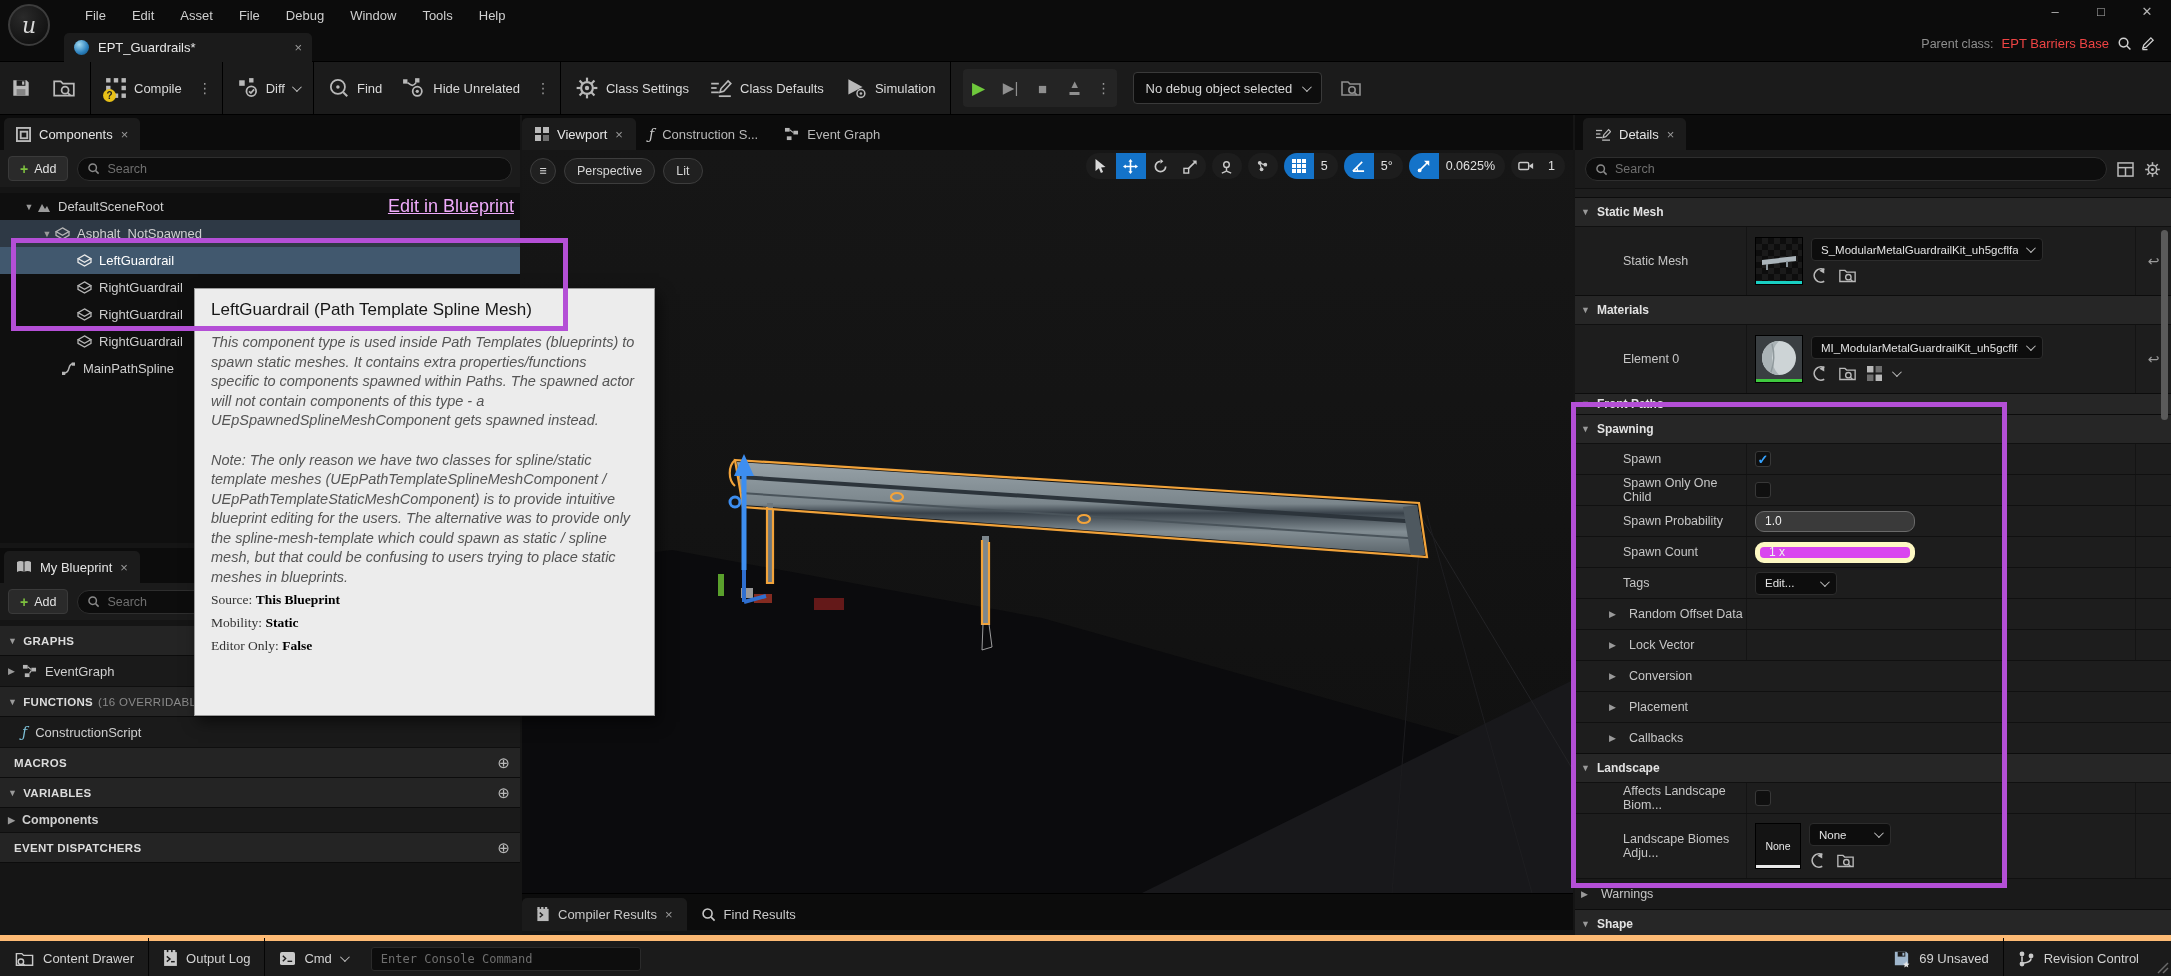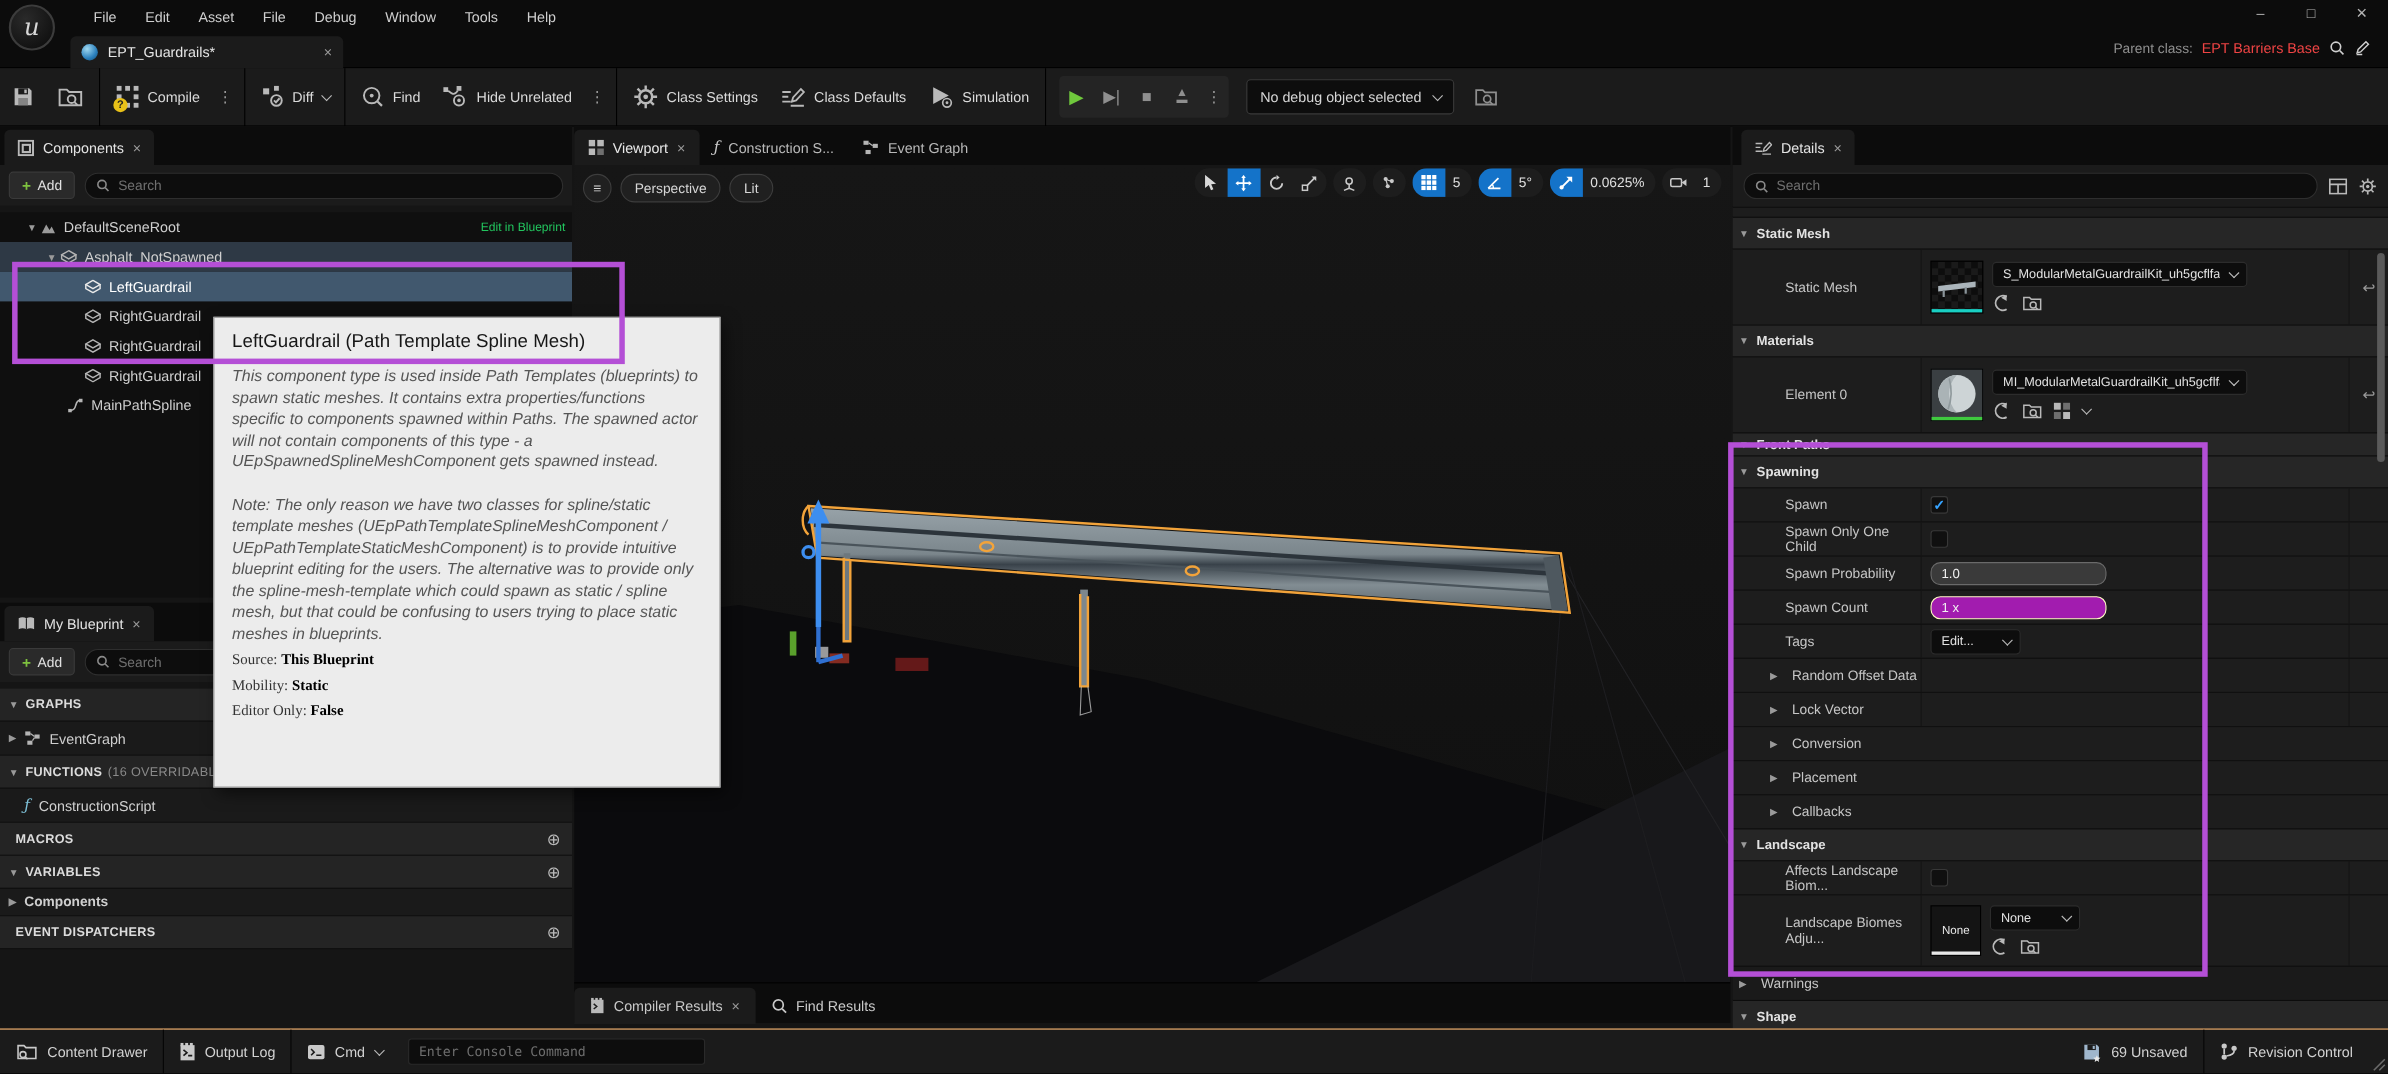"Edit in Blueprint" .editlink { color: #22c55e -> #f0abfc; font-size: 11px -> 18px; text-decoration: none -> underline }
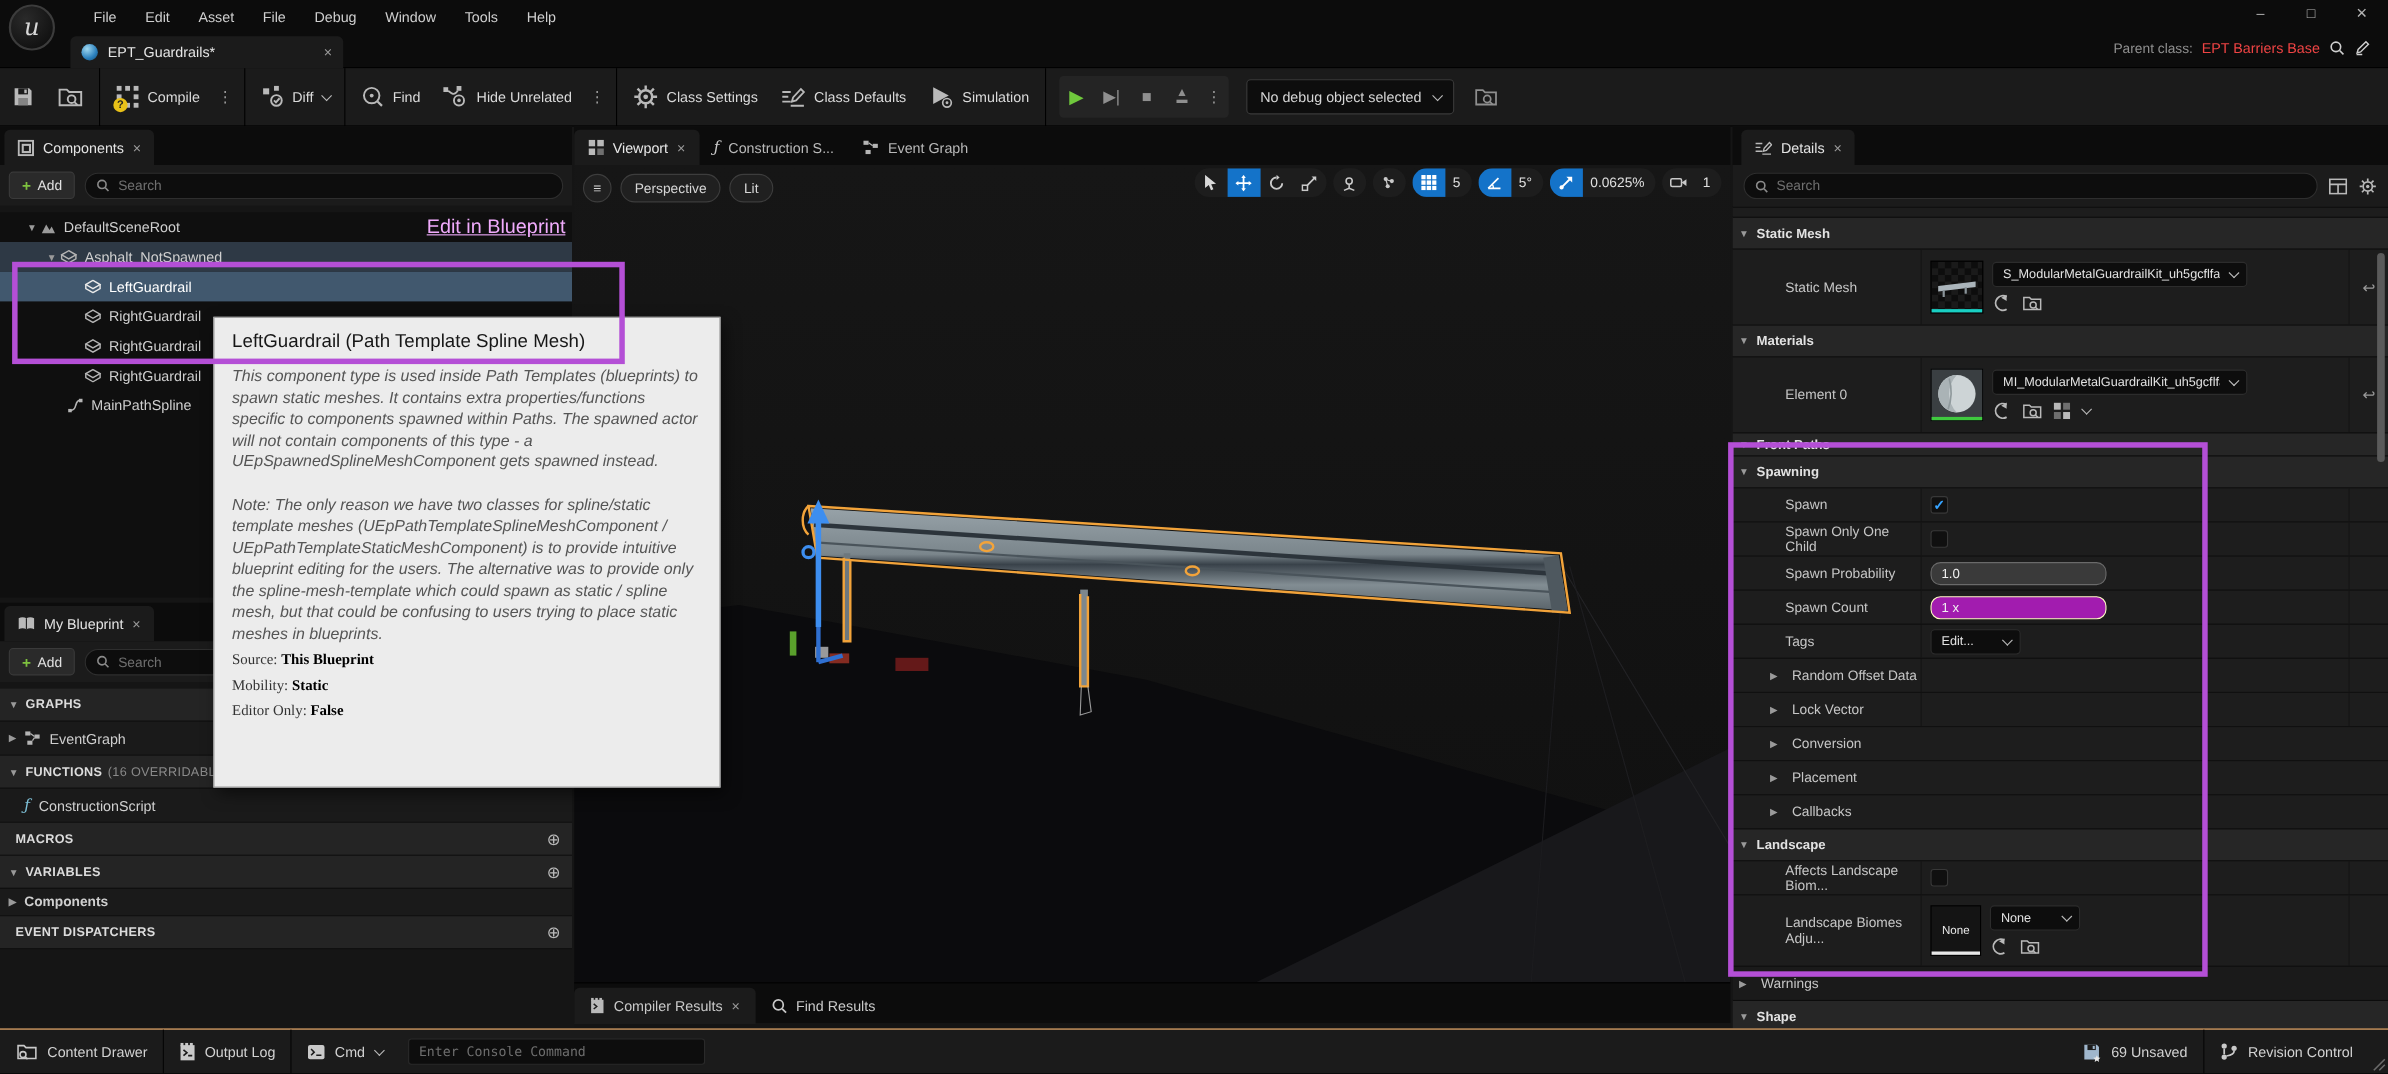"1 x" .numin.dark { background: #a21caf -> #d946ef; border: 1px solid #fef9c3 -> 5px solid #fef9c3 }
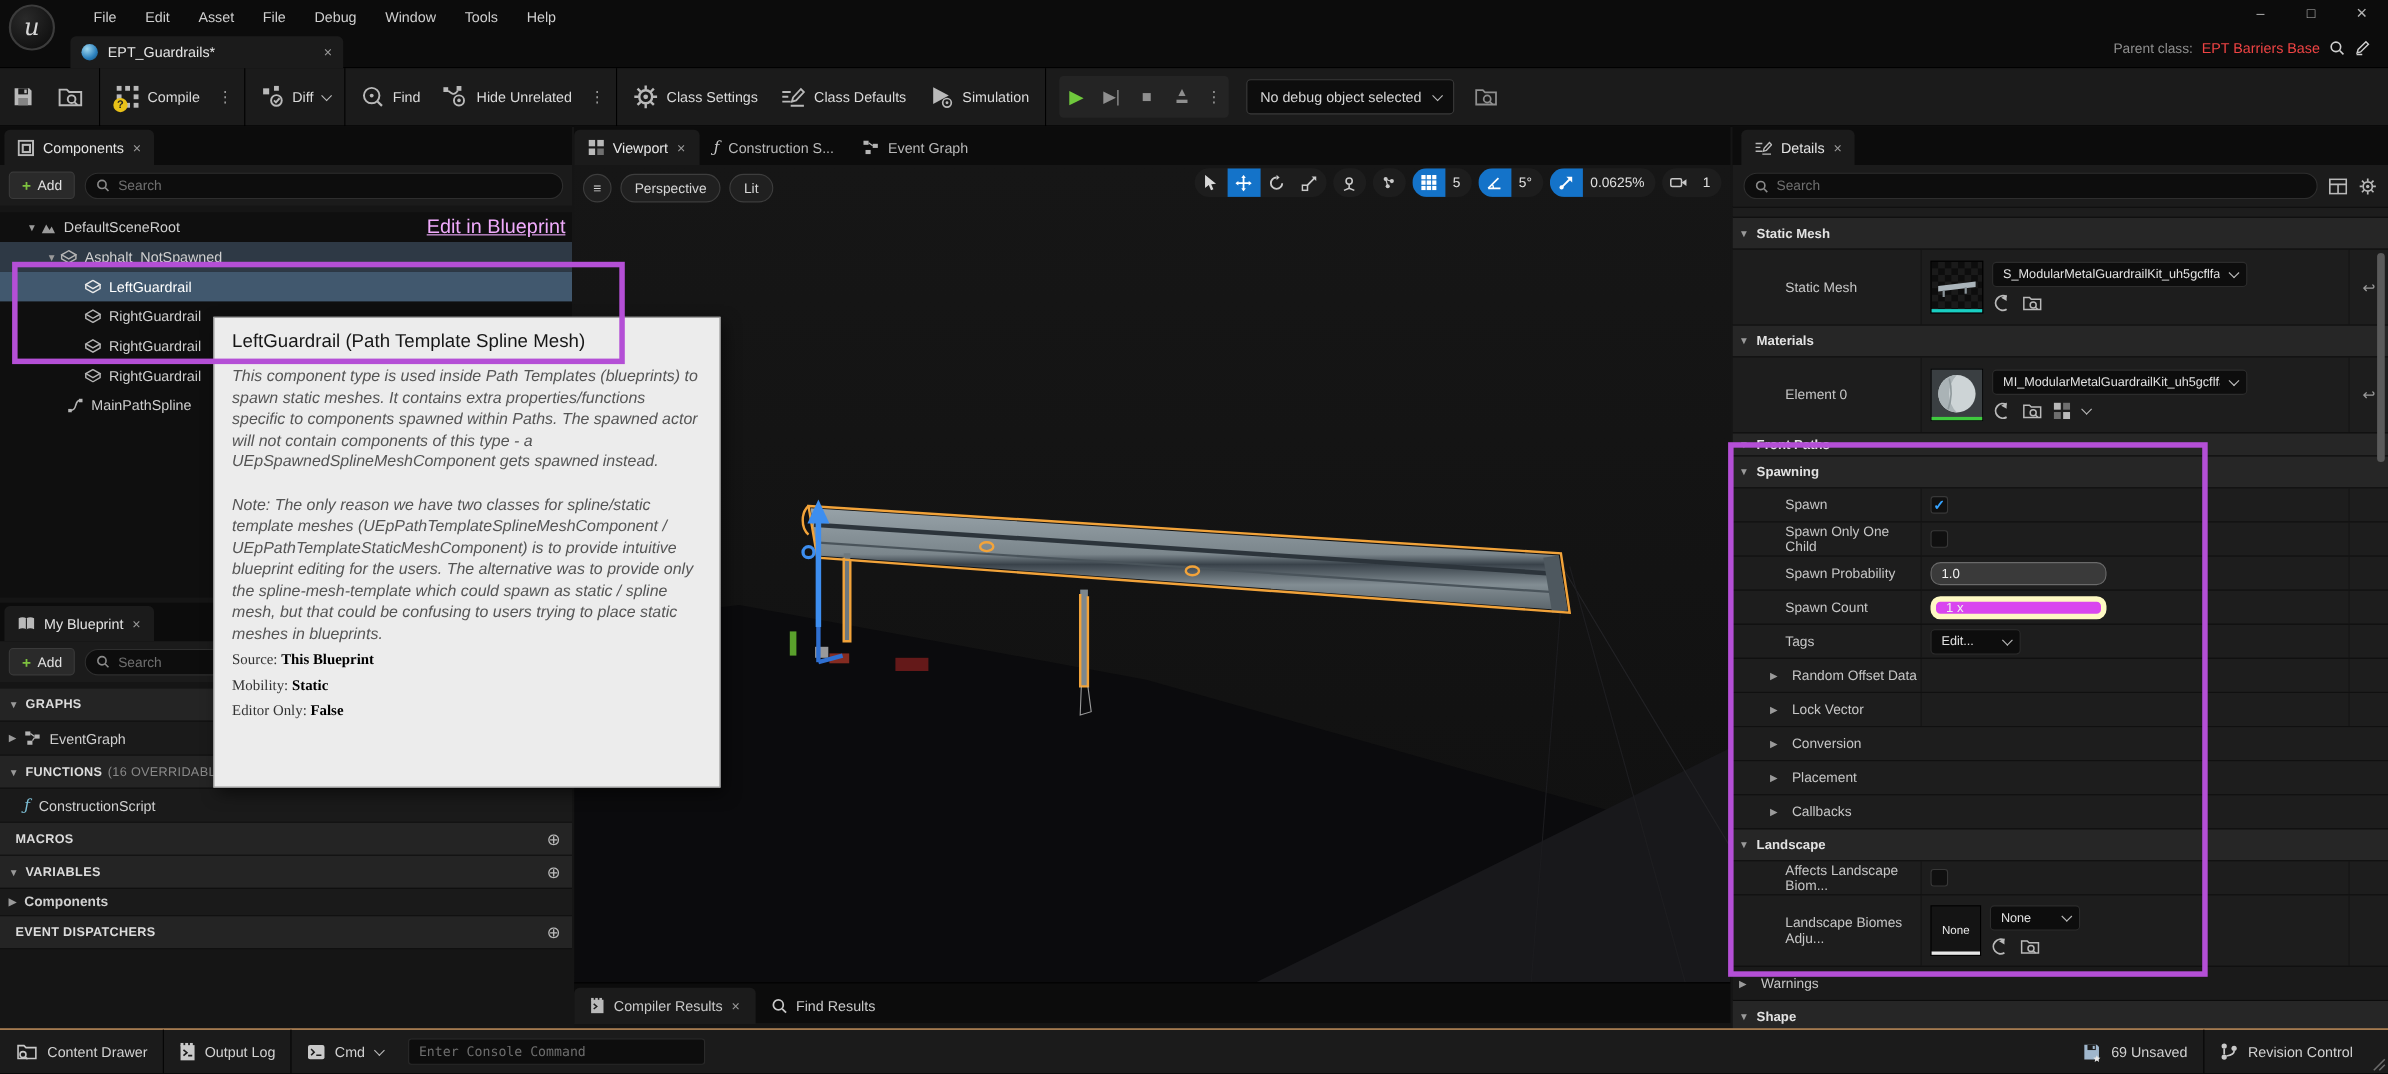"Content Drawer" #statusbar { border-top: 1px solid #fdba74 -> 6px solid #fdba74 }
